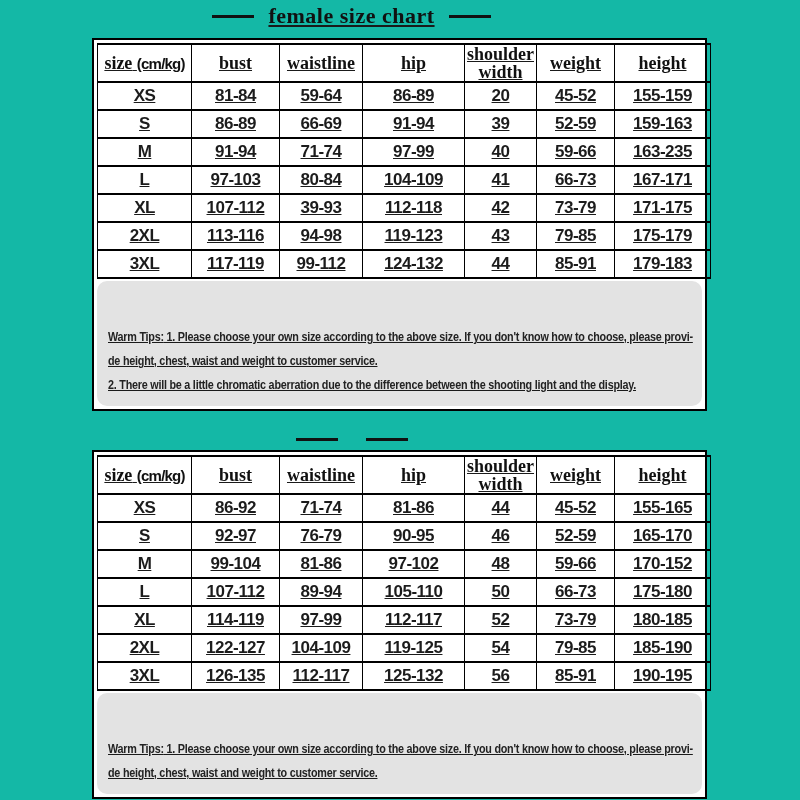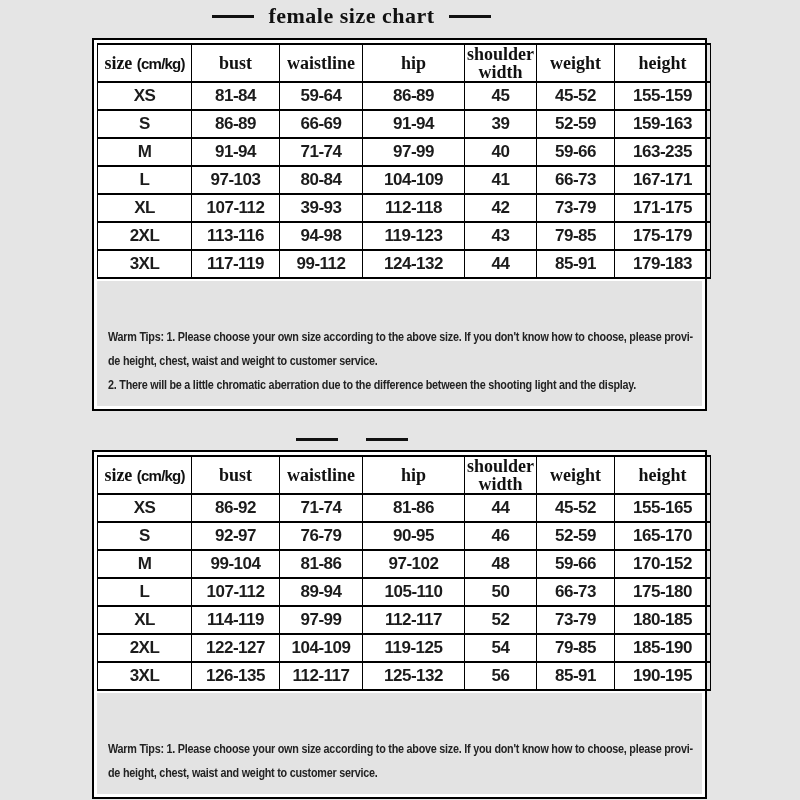"female size chart" .page { background: #e5e5e5 -> #14b8a6; text-decoration: none -> underline }
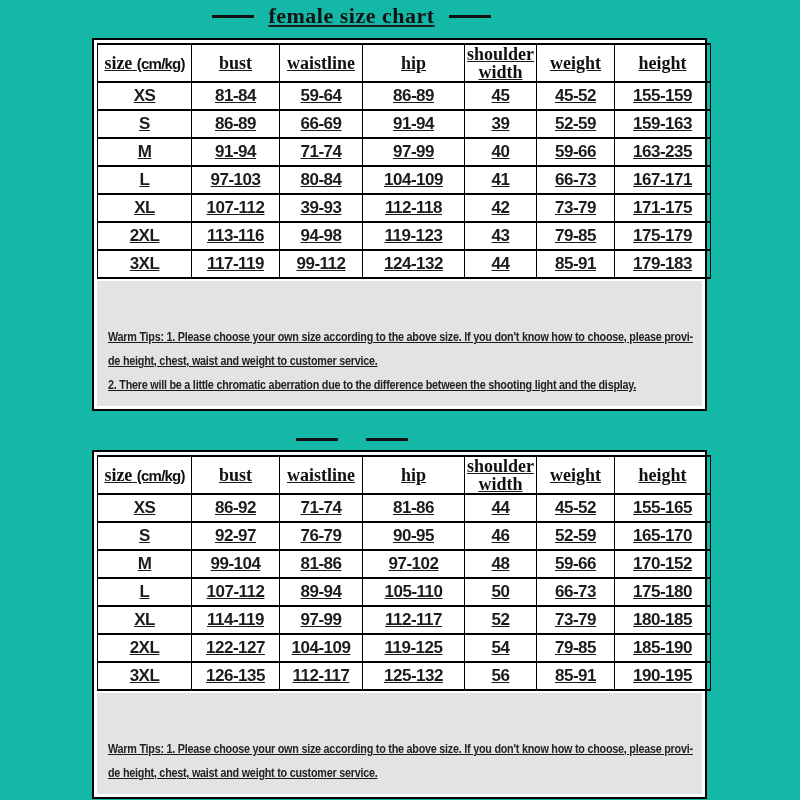"45" td { text: 45 -> 20 }
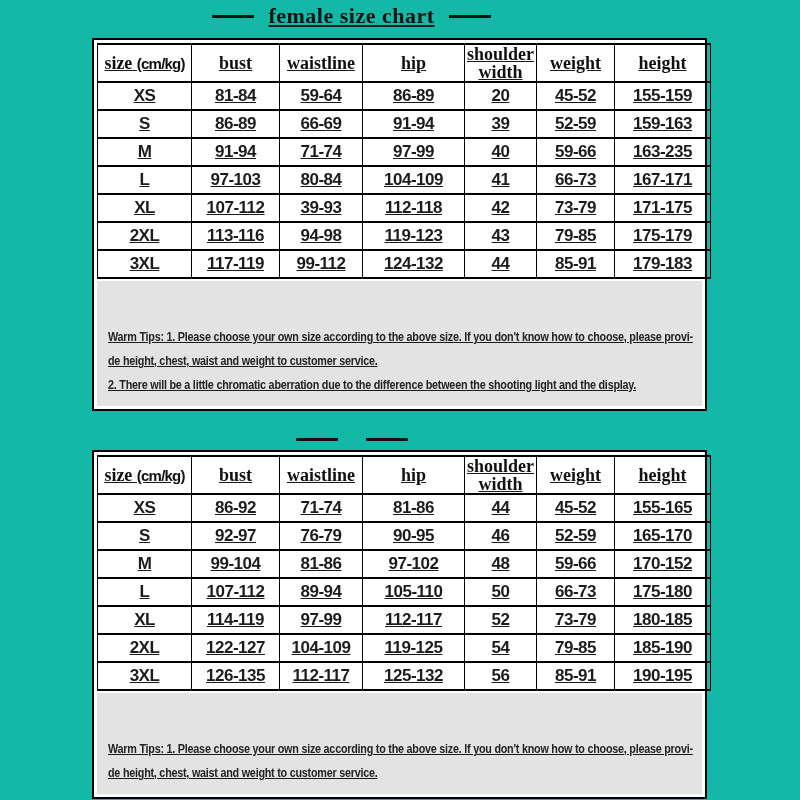"Warm Tips: 1. Please choose" .tips { border-radius: none -> 10px }
